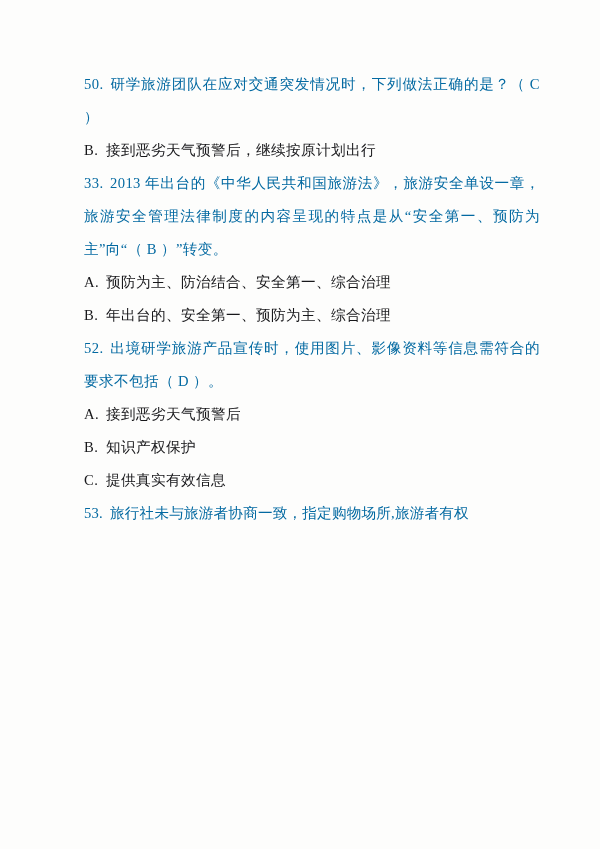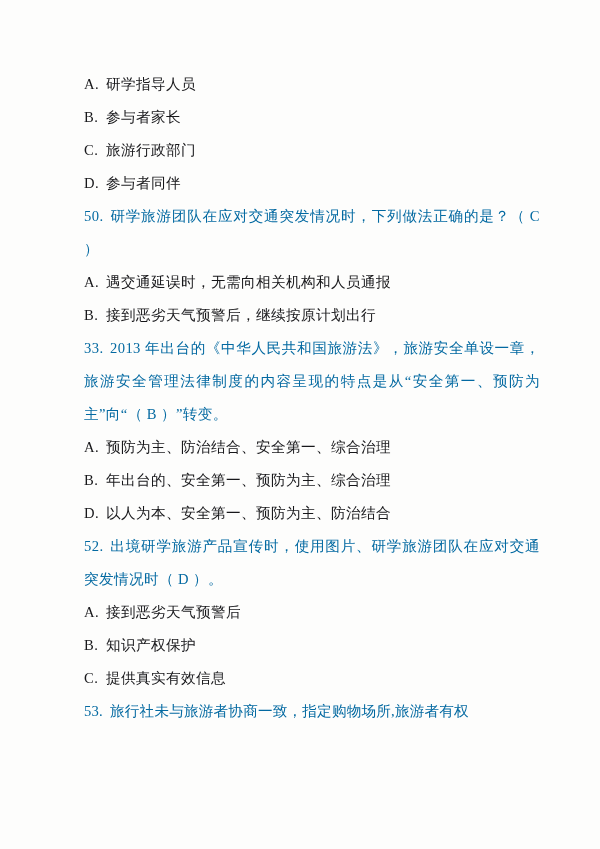"A. 研学指导人员" div.block { html: <div> <div><span>A.</span><span>研学指导人员</span></div> <div><span>B.</span><span>参与者家长</span></div> <div><span>C.</span><span>旅游行政部门</span></div> <div><span>D.</span><span>参与者同伴</span></div> </div> -> none }
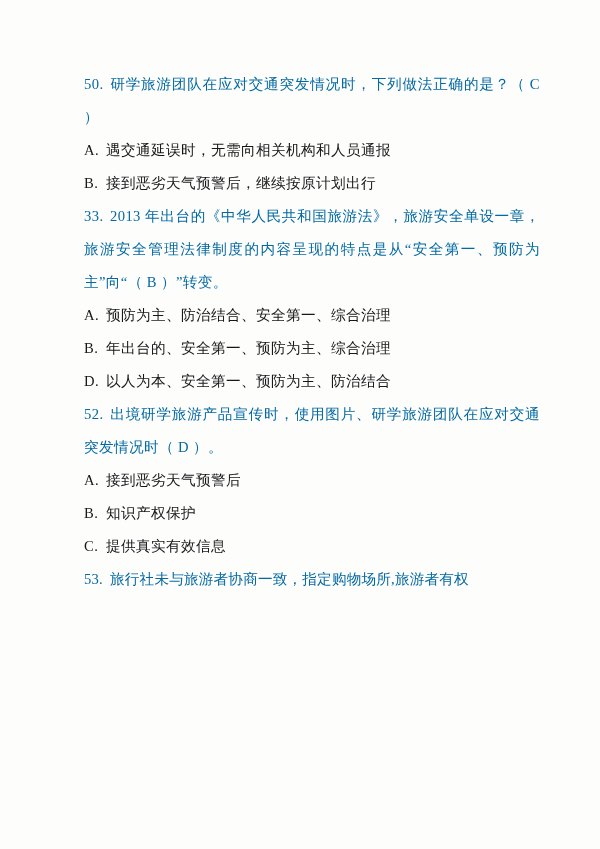"A. 遇交通延误时，无需向相关机构和人员通报" div.opt { html: <div><span>A.</span><span>遇交通延误时，无需向相关机构和人员通报</span></div> -> none }
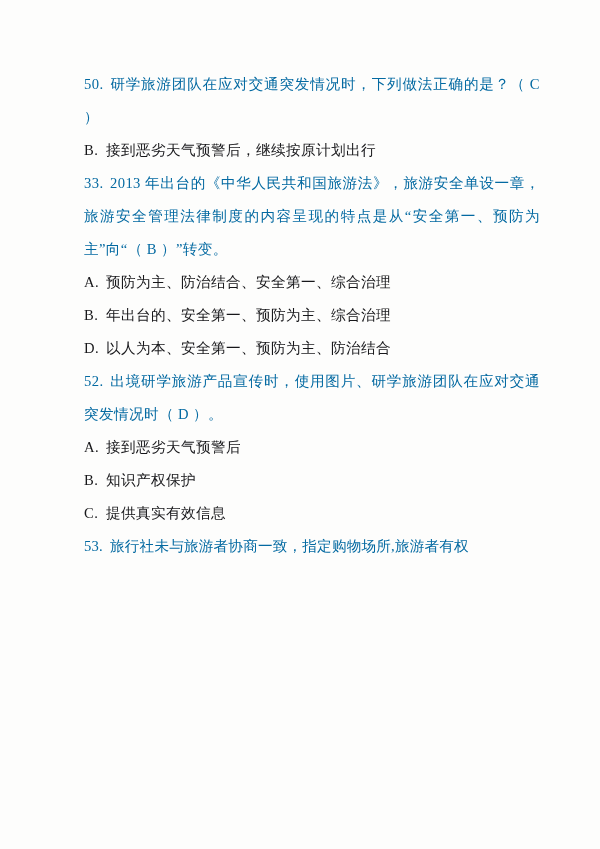"D. 以人为本、安全第一、预防为主、防治结合" div.opt { html: <div><span>D.</span><span>以人为本、安全第一、预防为主、防治结合</span></div> -> none }
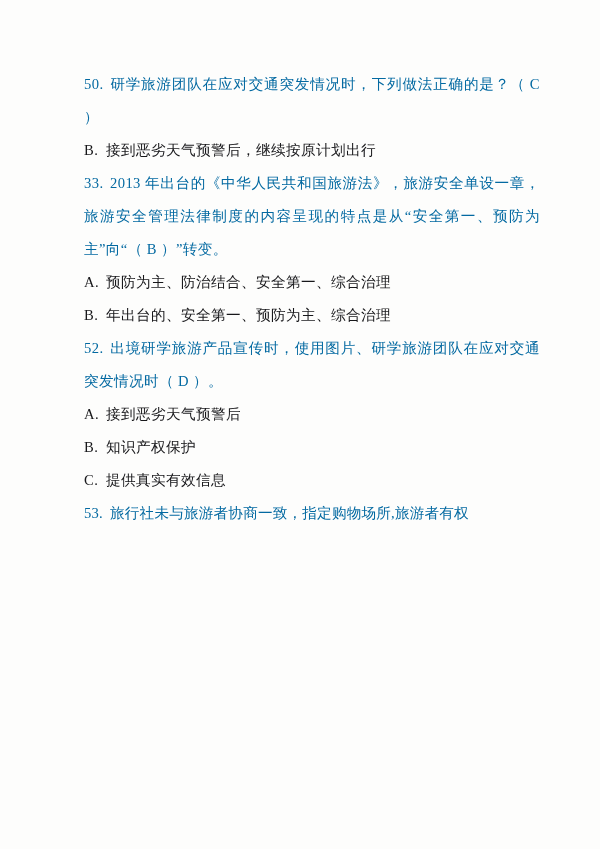"出境研学旅游产品宣传时，使用图片、研学旅游团队在应对交通突发情况时（ D ）。" span { text: 研学旅游团队在应对交通突发情况时 -> 影像资料等信息需符合的要求不包括 }
